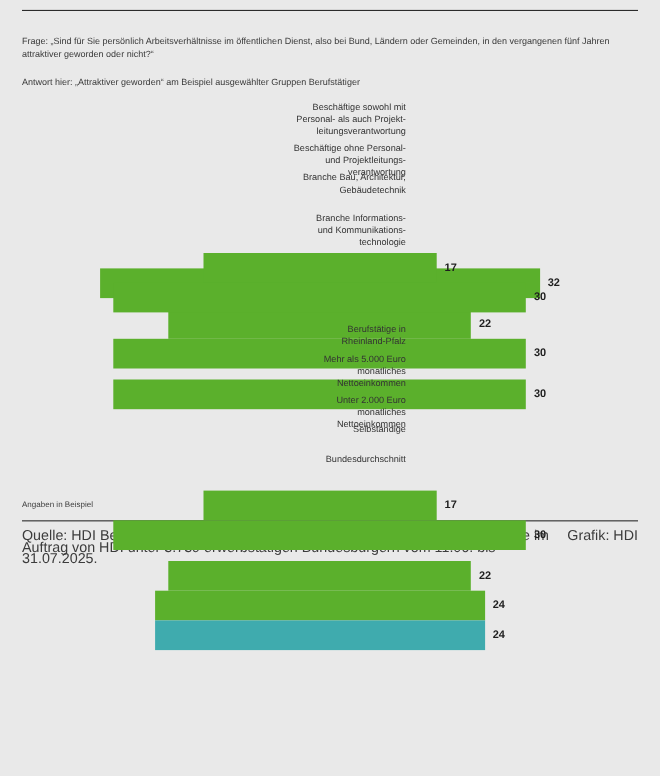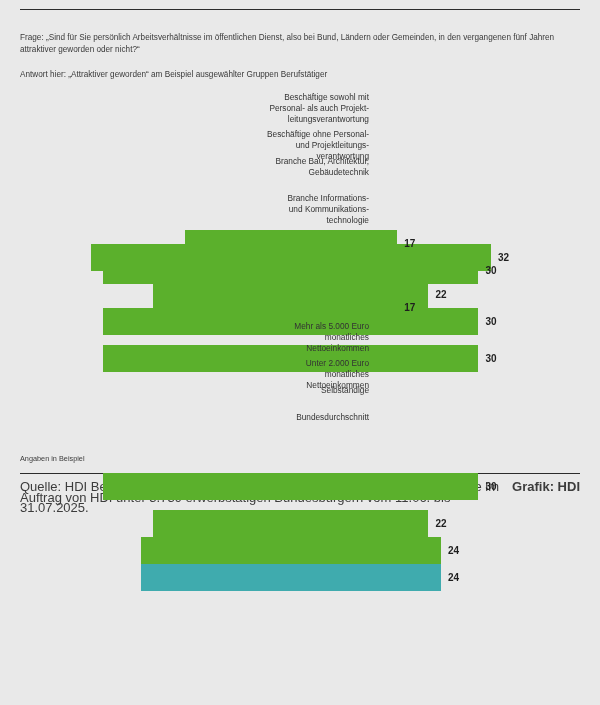"Berufstätige in" div.cat-label { html: none -> <div>Berufstätige in Rheinland-Pfalz</div> }
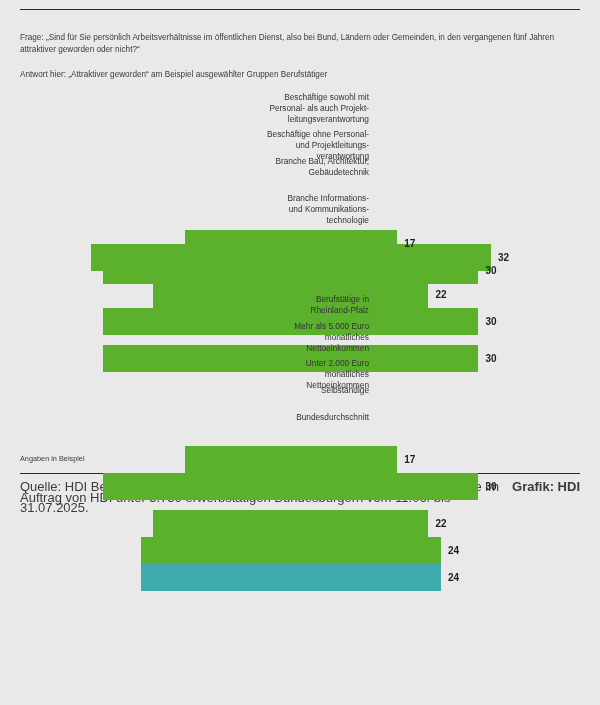"Grafik: HDI" .credit-text { font-weight: bold -> none }
